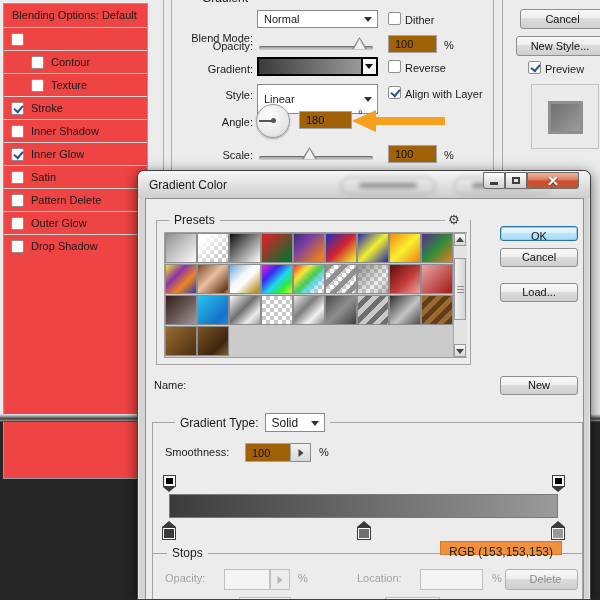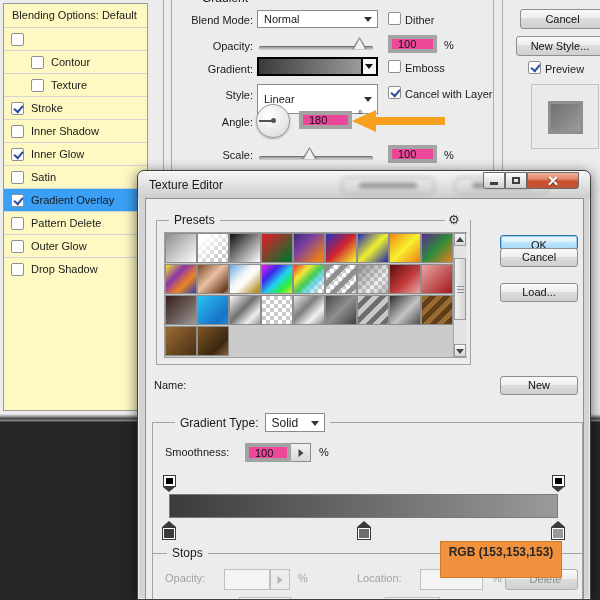"Blending Options: Default" .sb { background: #fef9c3 -> #ef4444; height: 408px -> 476px }
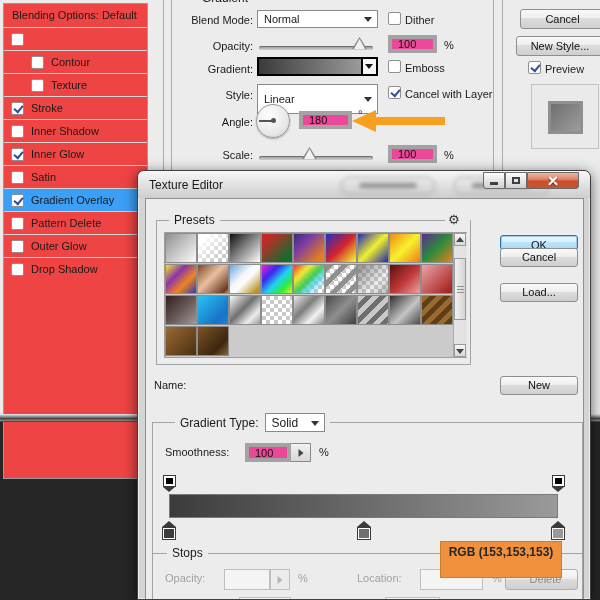"Blend Mode:" div.rlabel { top: 14px -> 32px }
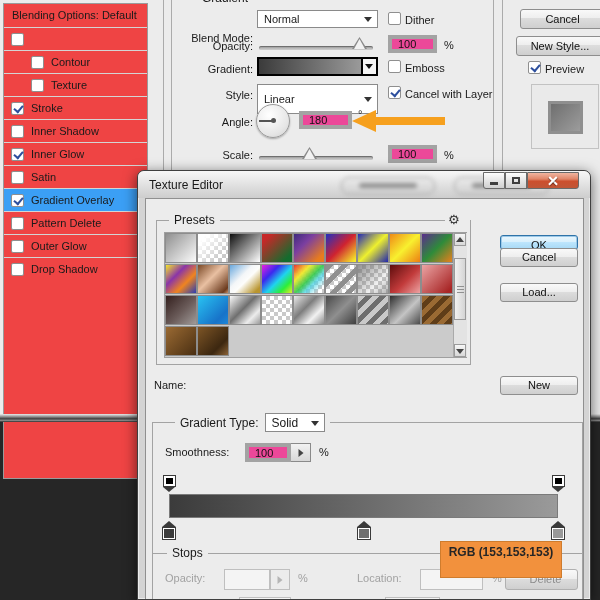"100" .tinput { background: #ec4899 -> #a16207; border: 4px solid #a3a3a3 -> 1px solid #a3a3a3 }
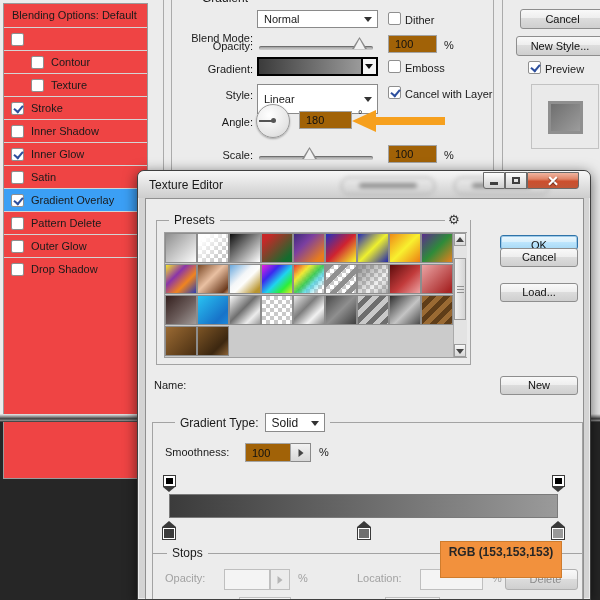"Emboss" div.abs { text: Emboss -> Reverse }
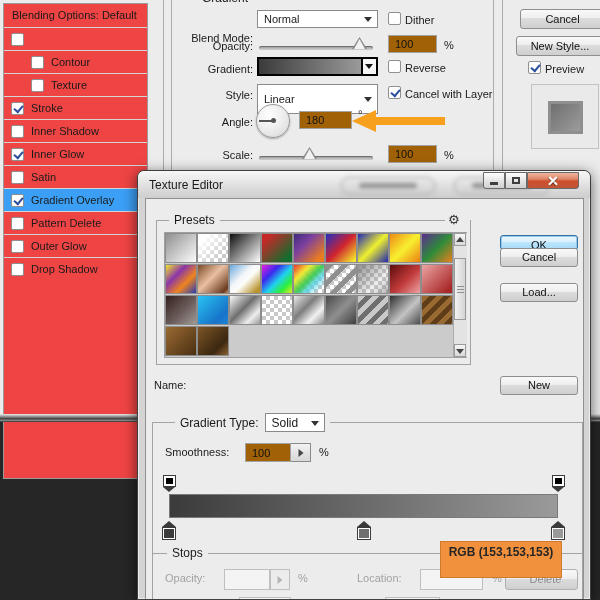"Cancel with Layer" div.abs { text: Cancel -> Align }
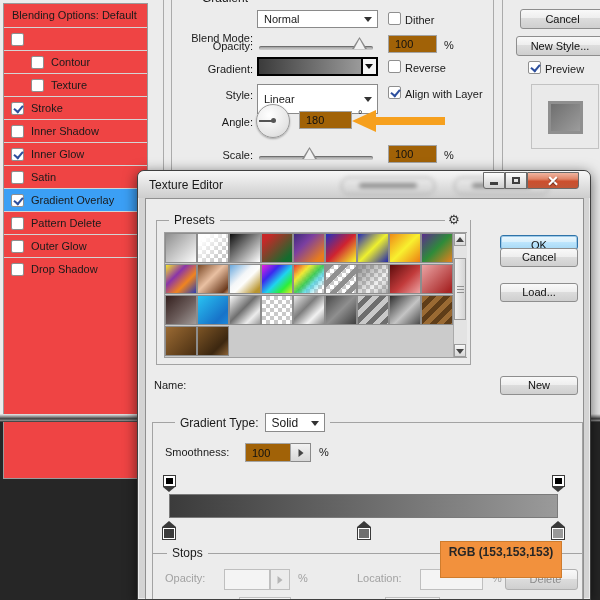"Texture Editor" span.ge-title { text: Texture Editor -> Gradient Color }
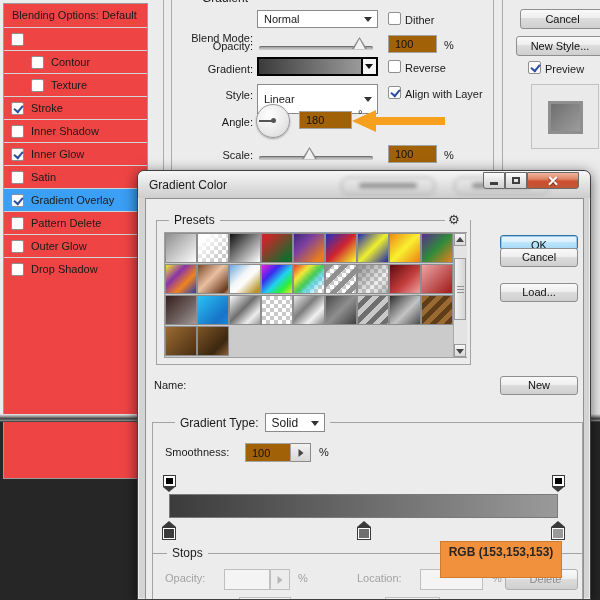"Gradient Overlay" div.sb-row { html: <div> <span></span> <span>Gradient Overlay</span> </div> -> none }
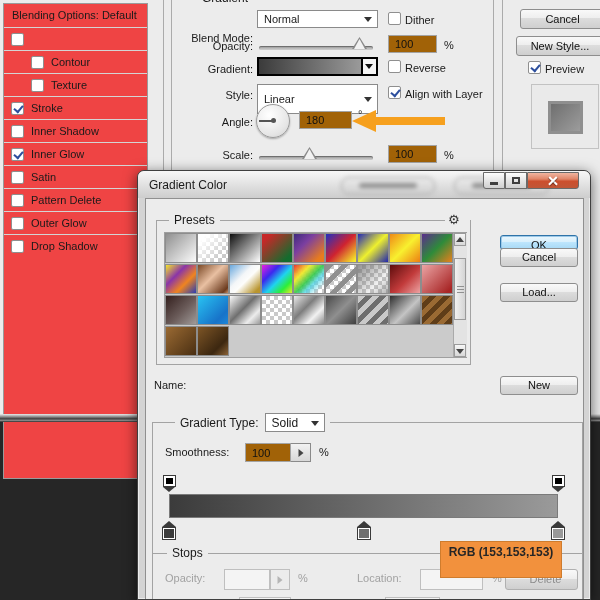"OK" div.btn { top: 36px -> 27px }
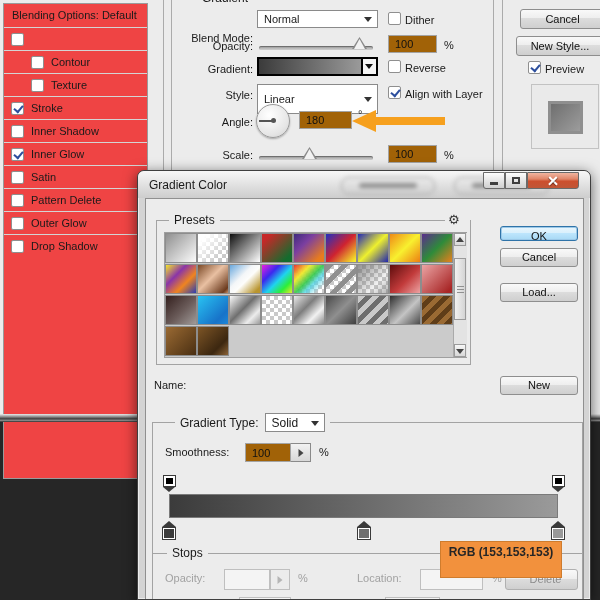"RGB (153,153,153)" div.tooltip { font-weight: bold -> none; height: 37px -> 14px }
